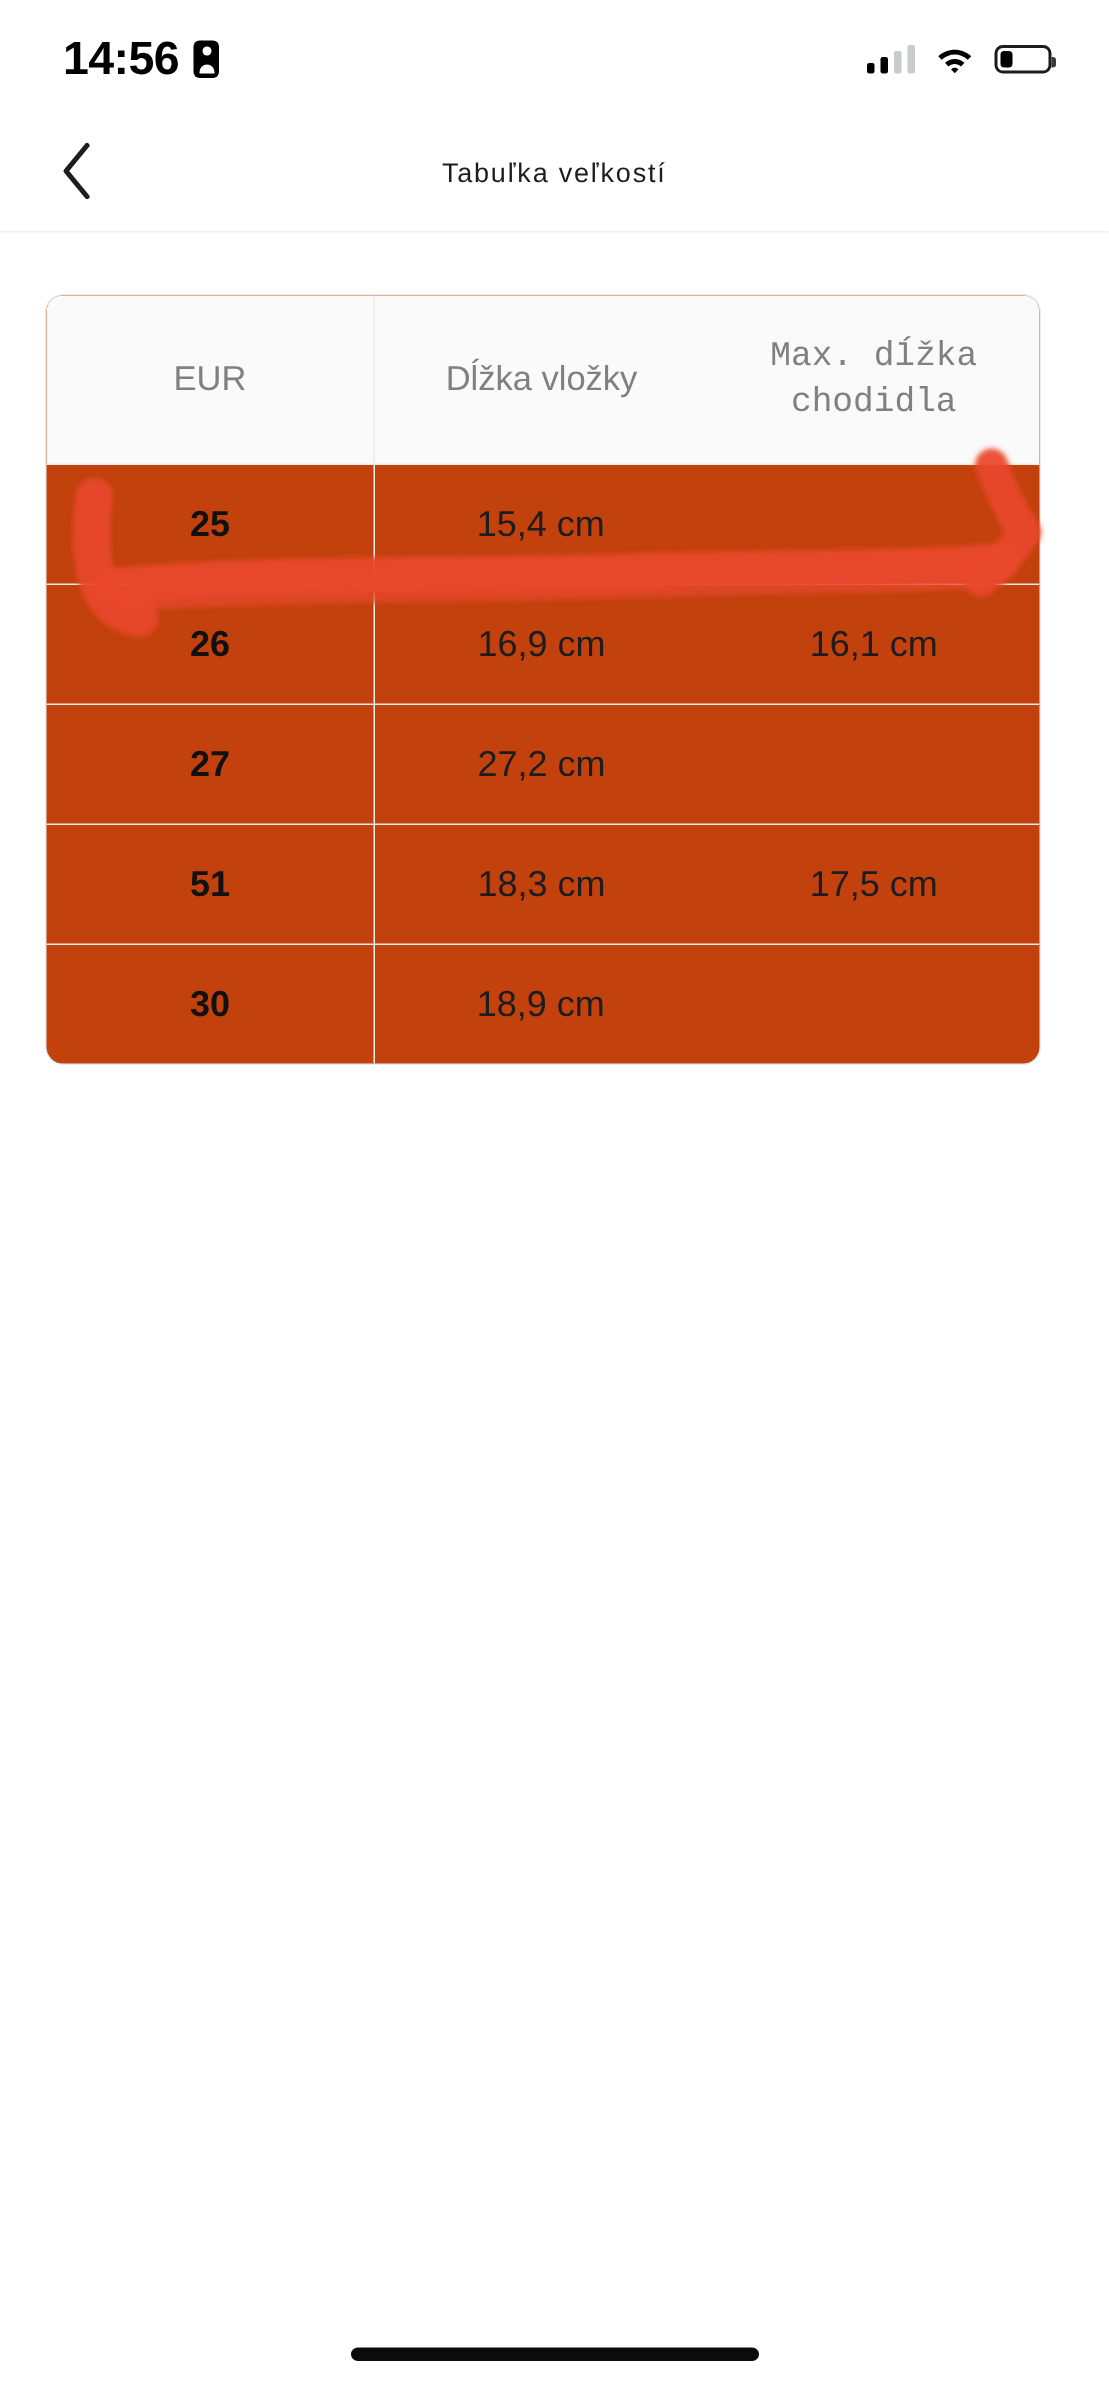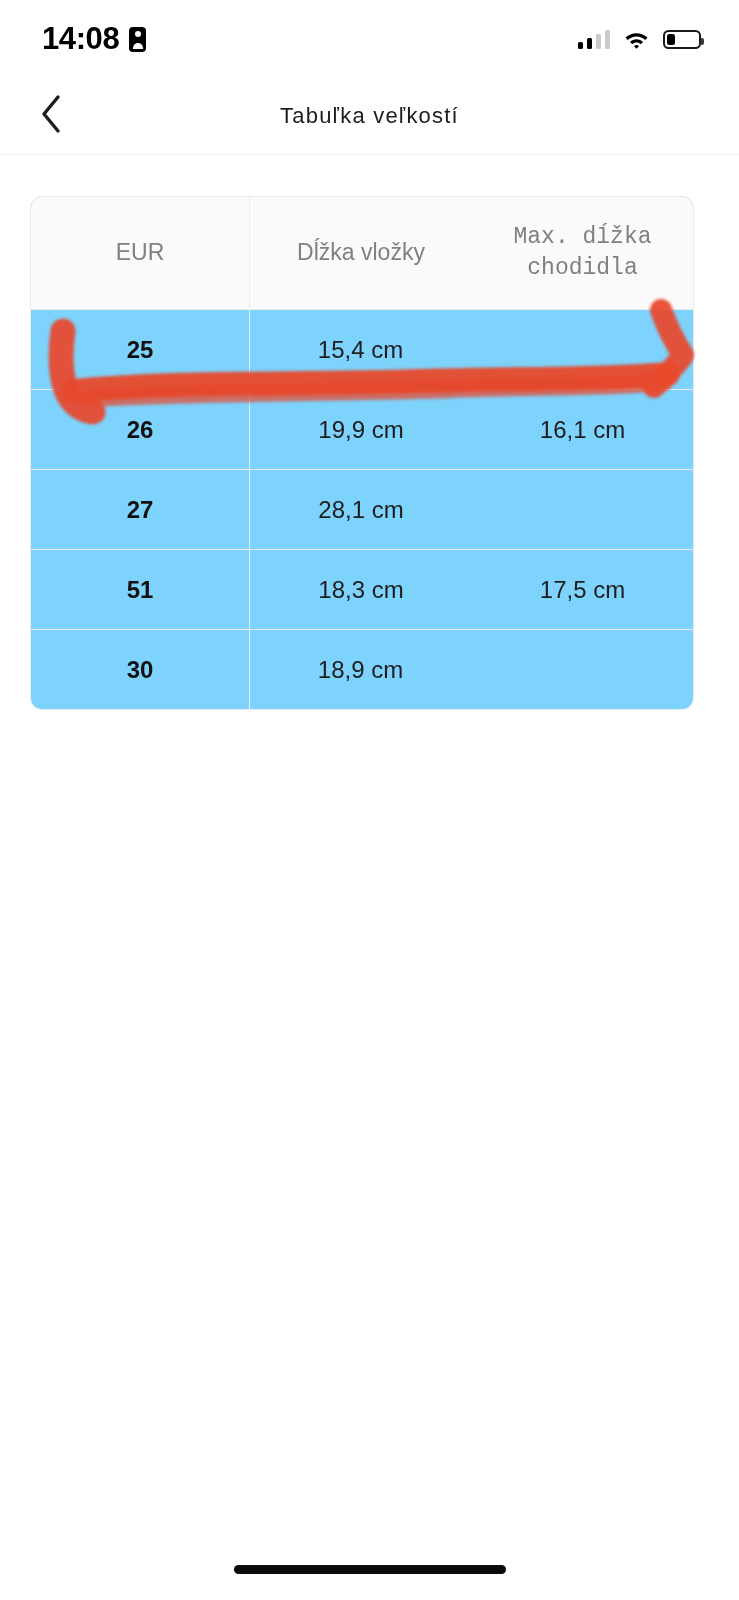"14:08" span.sb-time { text: 14:08 -> 14:56 }
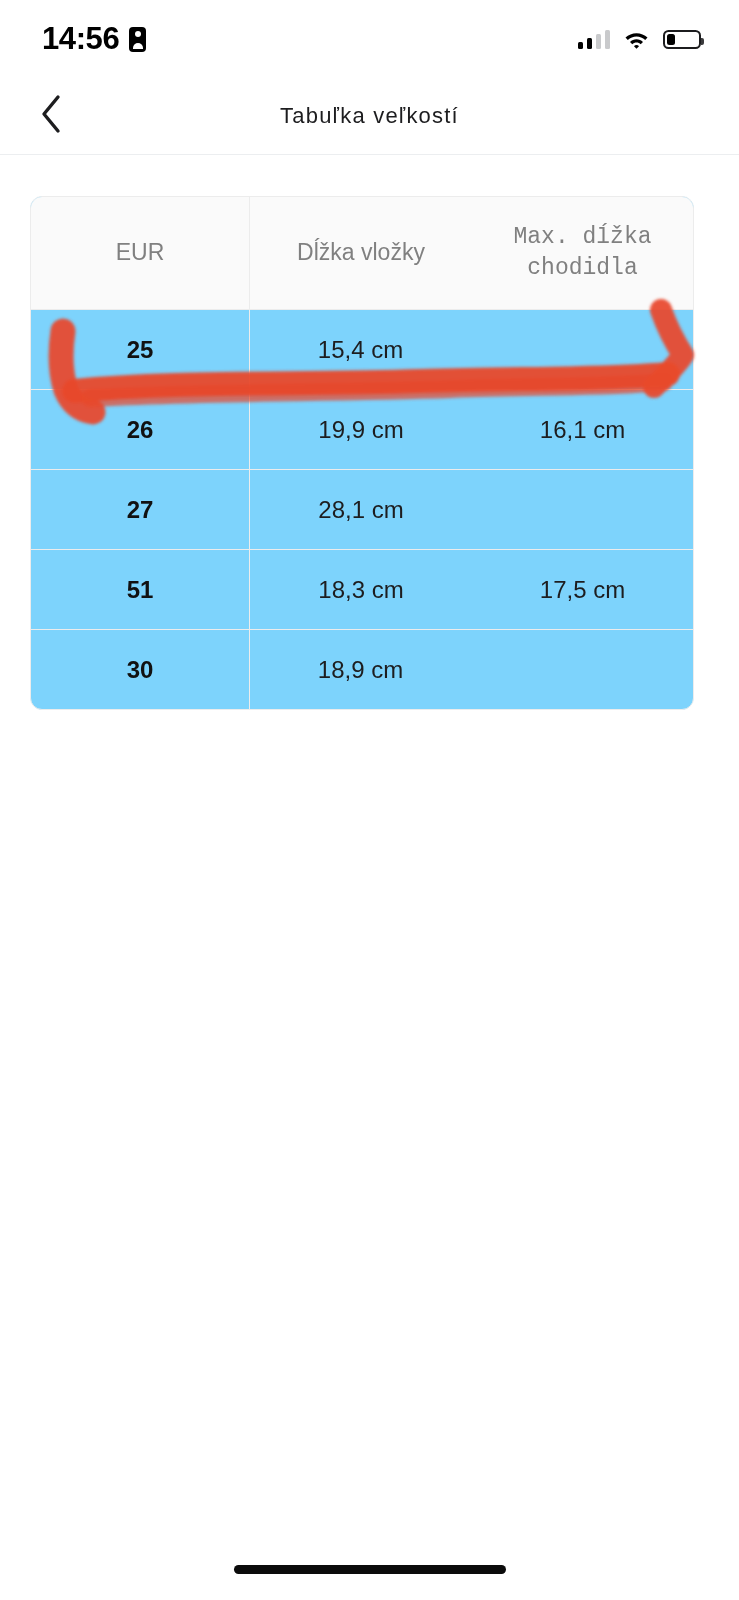"Tabuľka veľkostí" .nav-title { font-size: 22px -> 18px }
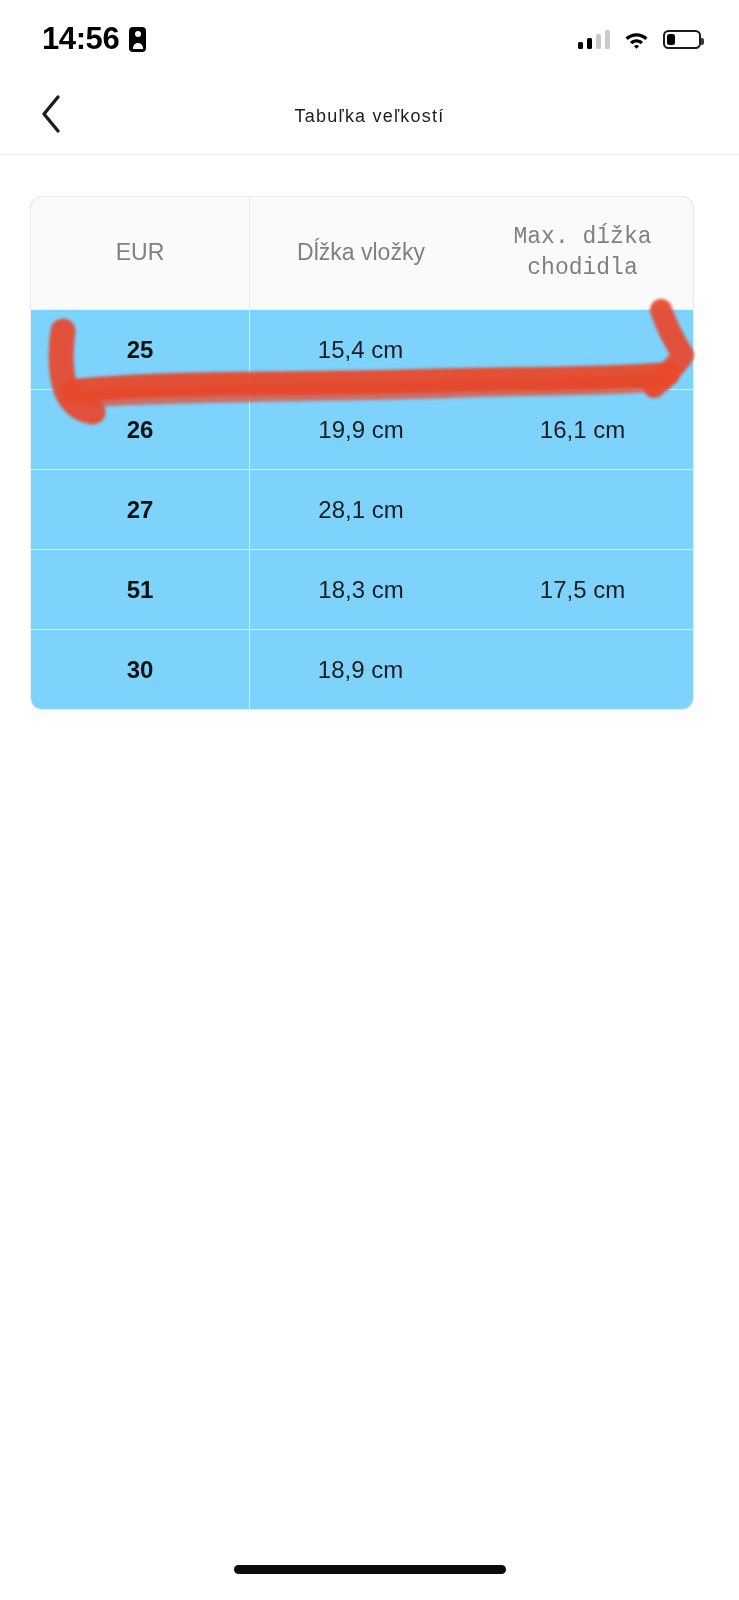"EUR" .table { background: #7dd3fc -> #c2410c }
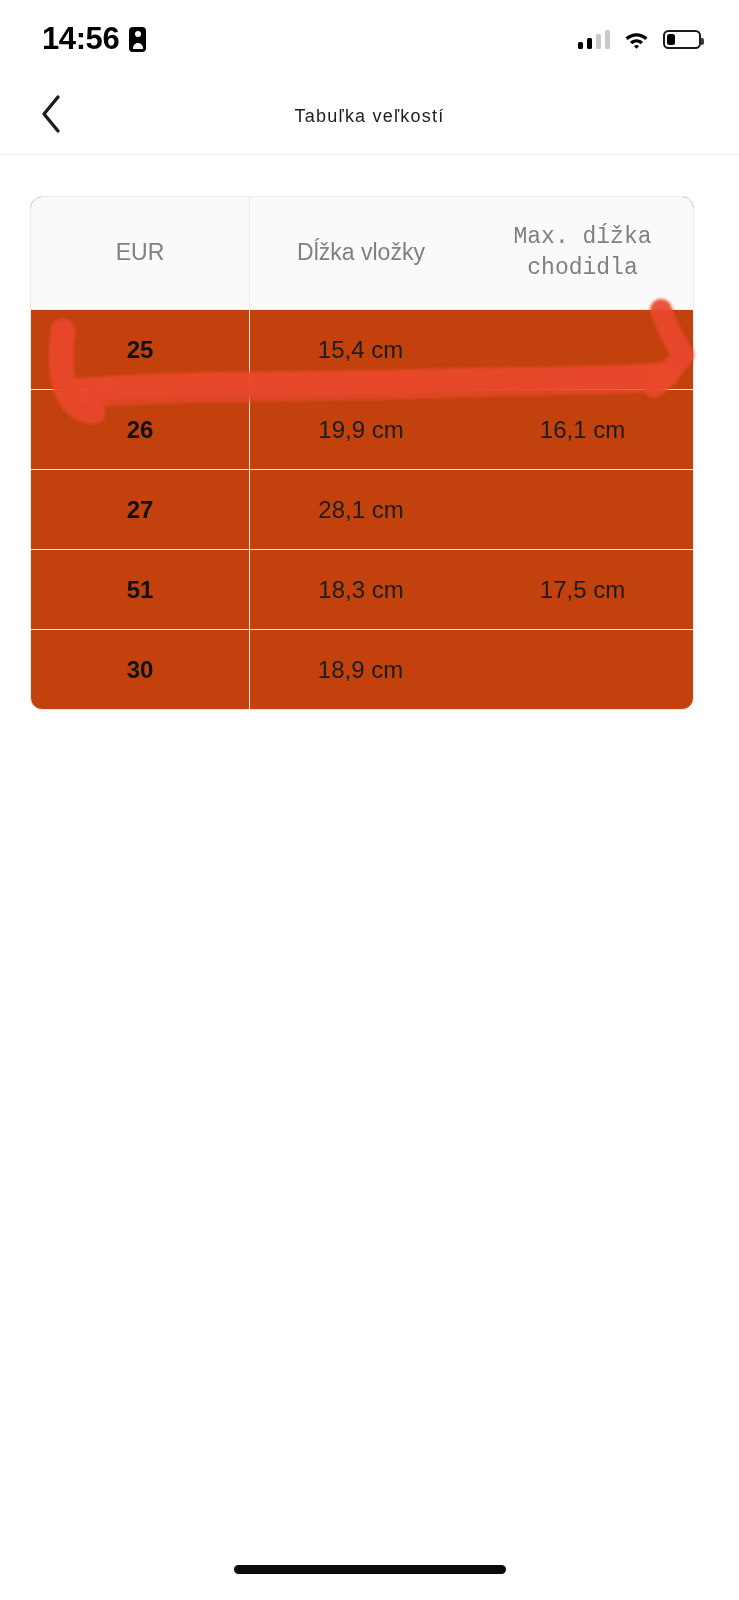"19,9 cm" div.cell { text: 19,9 -> 16,9 }
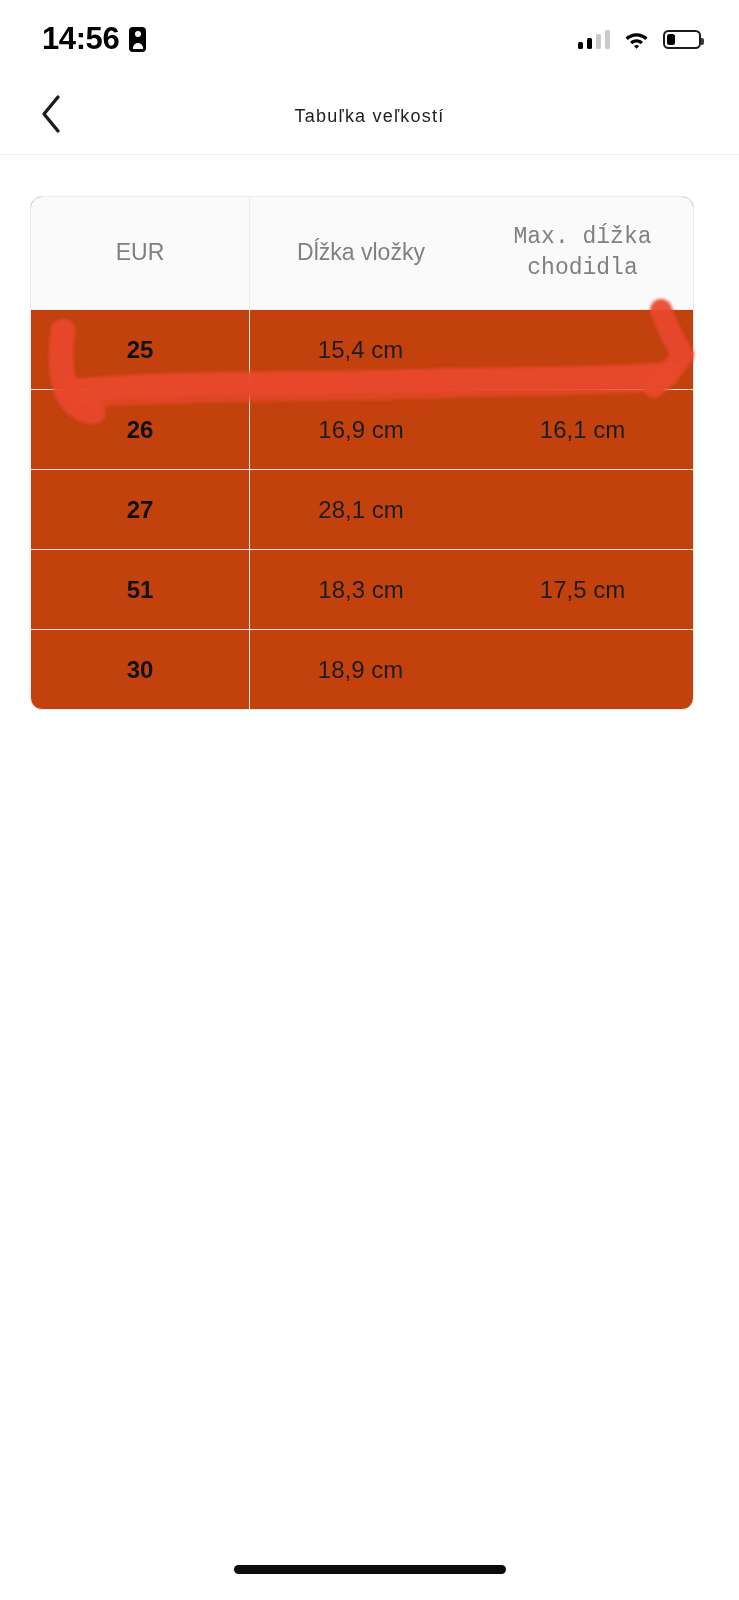"28,1 cm" div.cell { text: 28,1 -> 27,2 }
